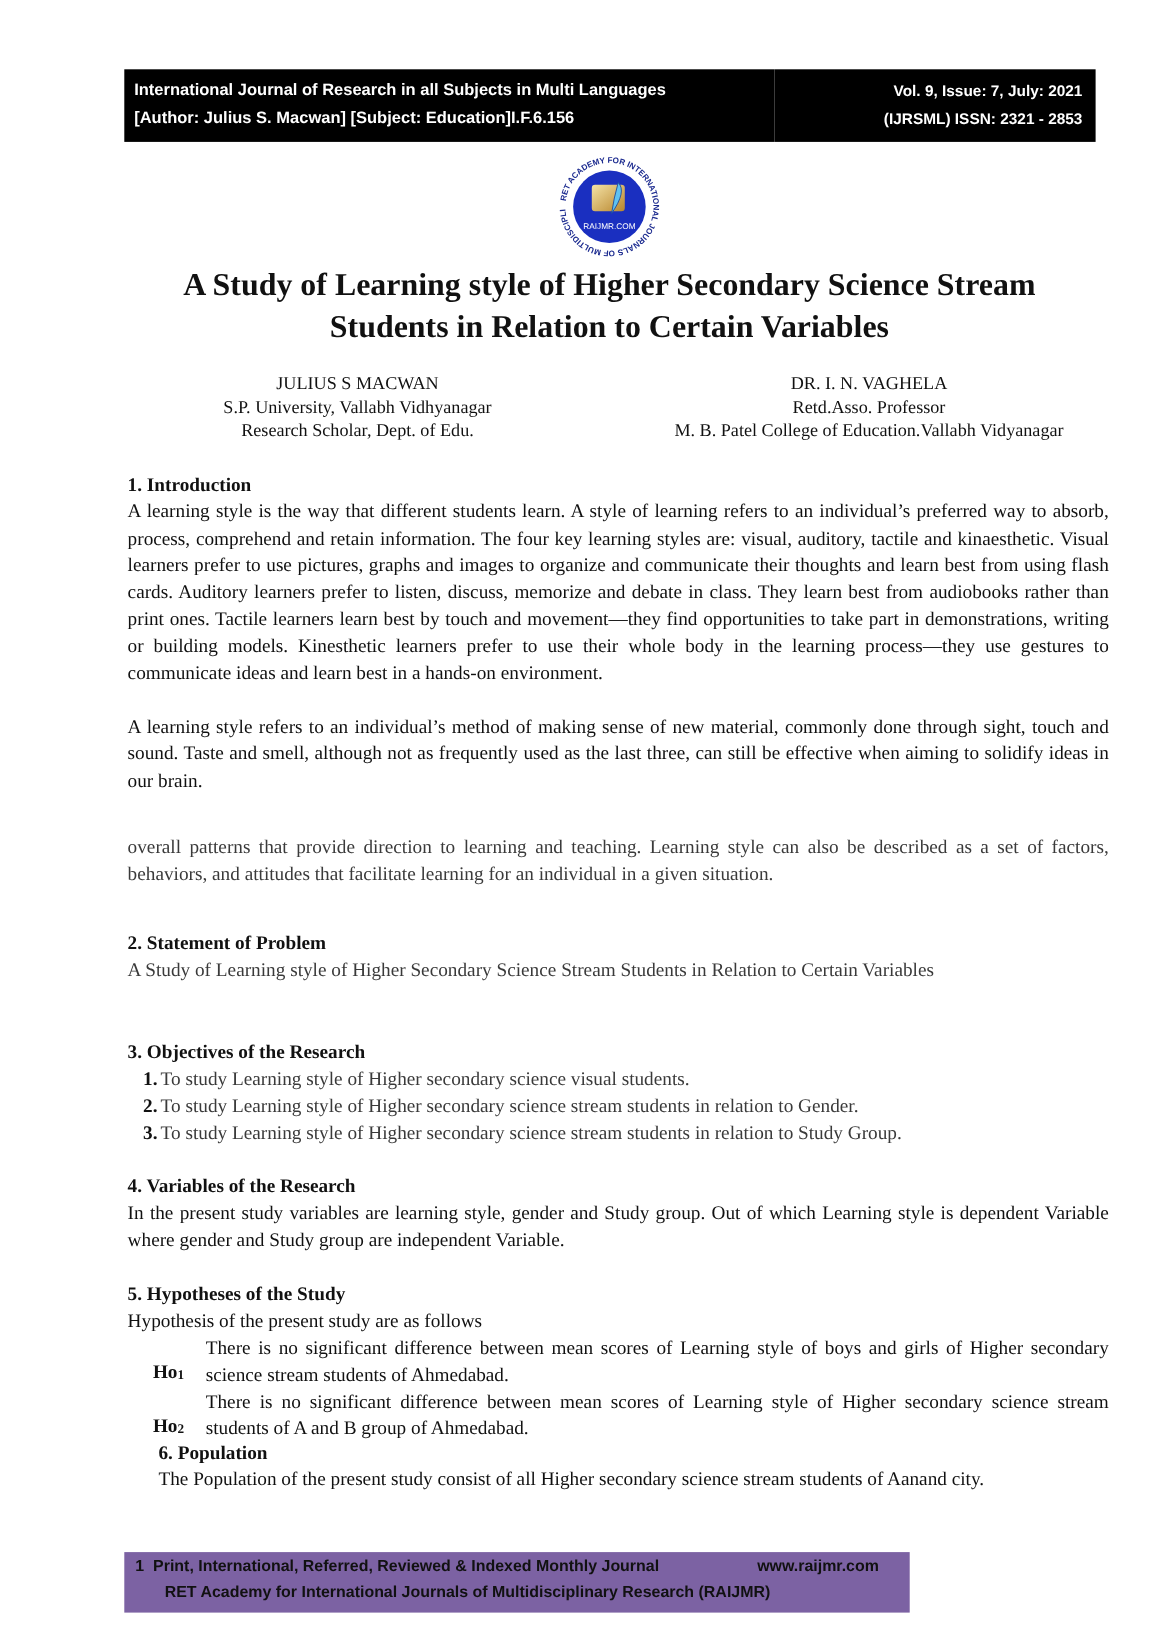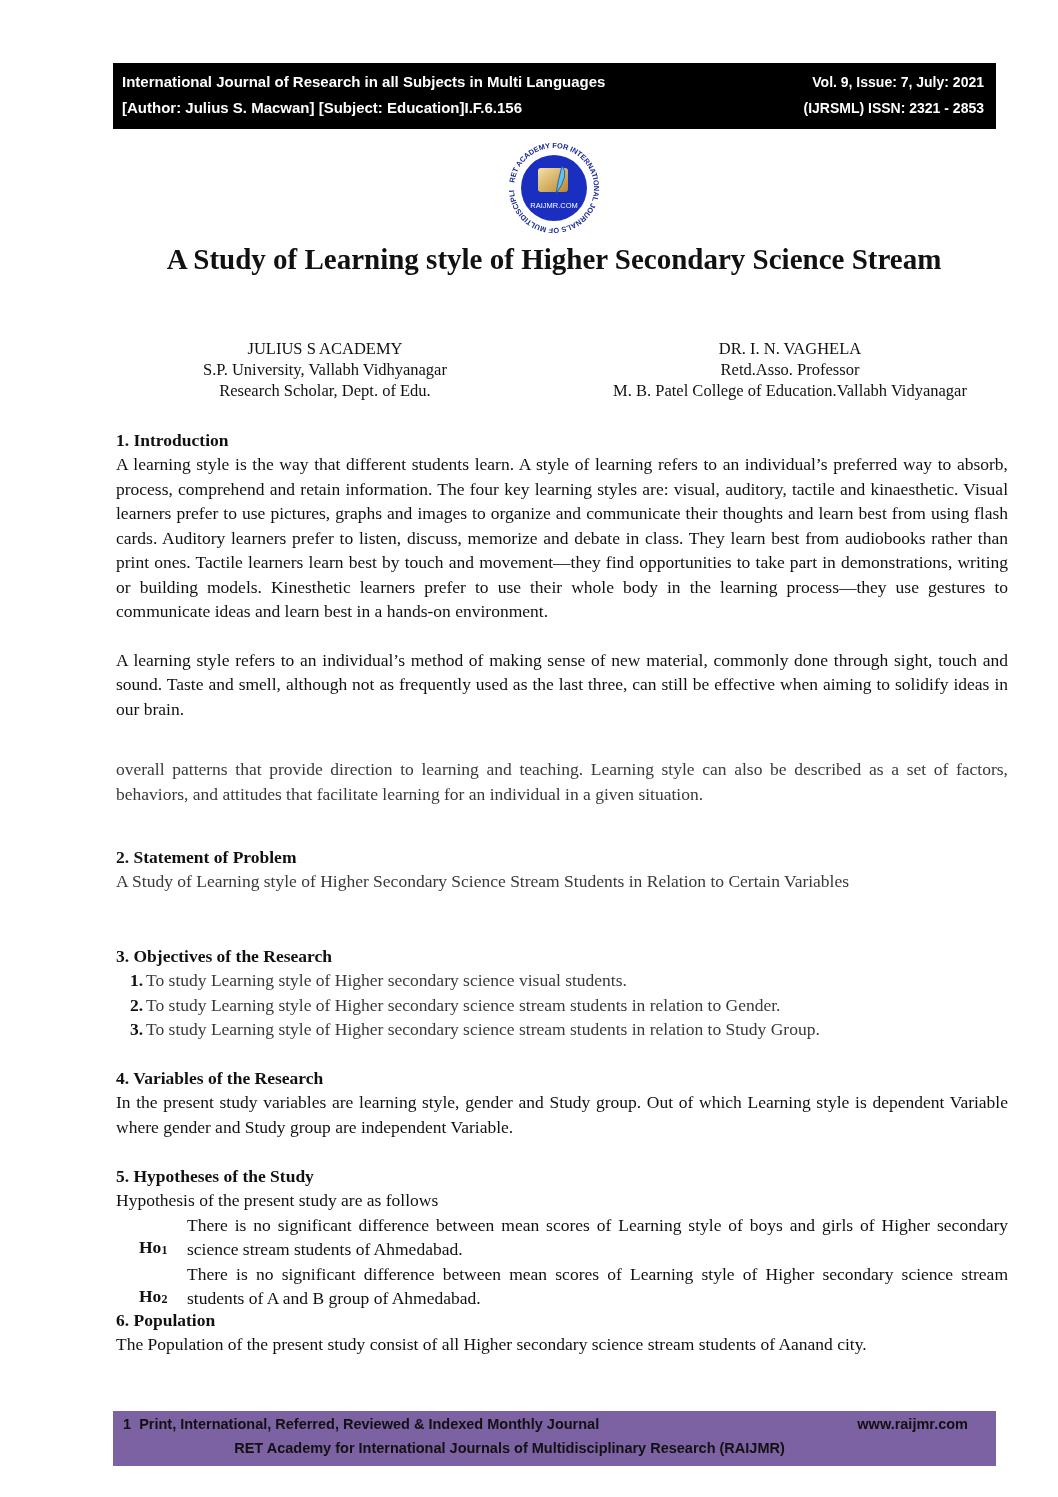"Students in Relation to Certain" span { html: none -> <span>Students in Relation to Certain Variables</span> }
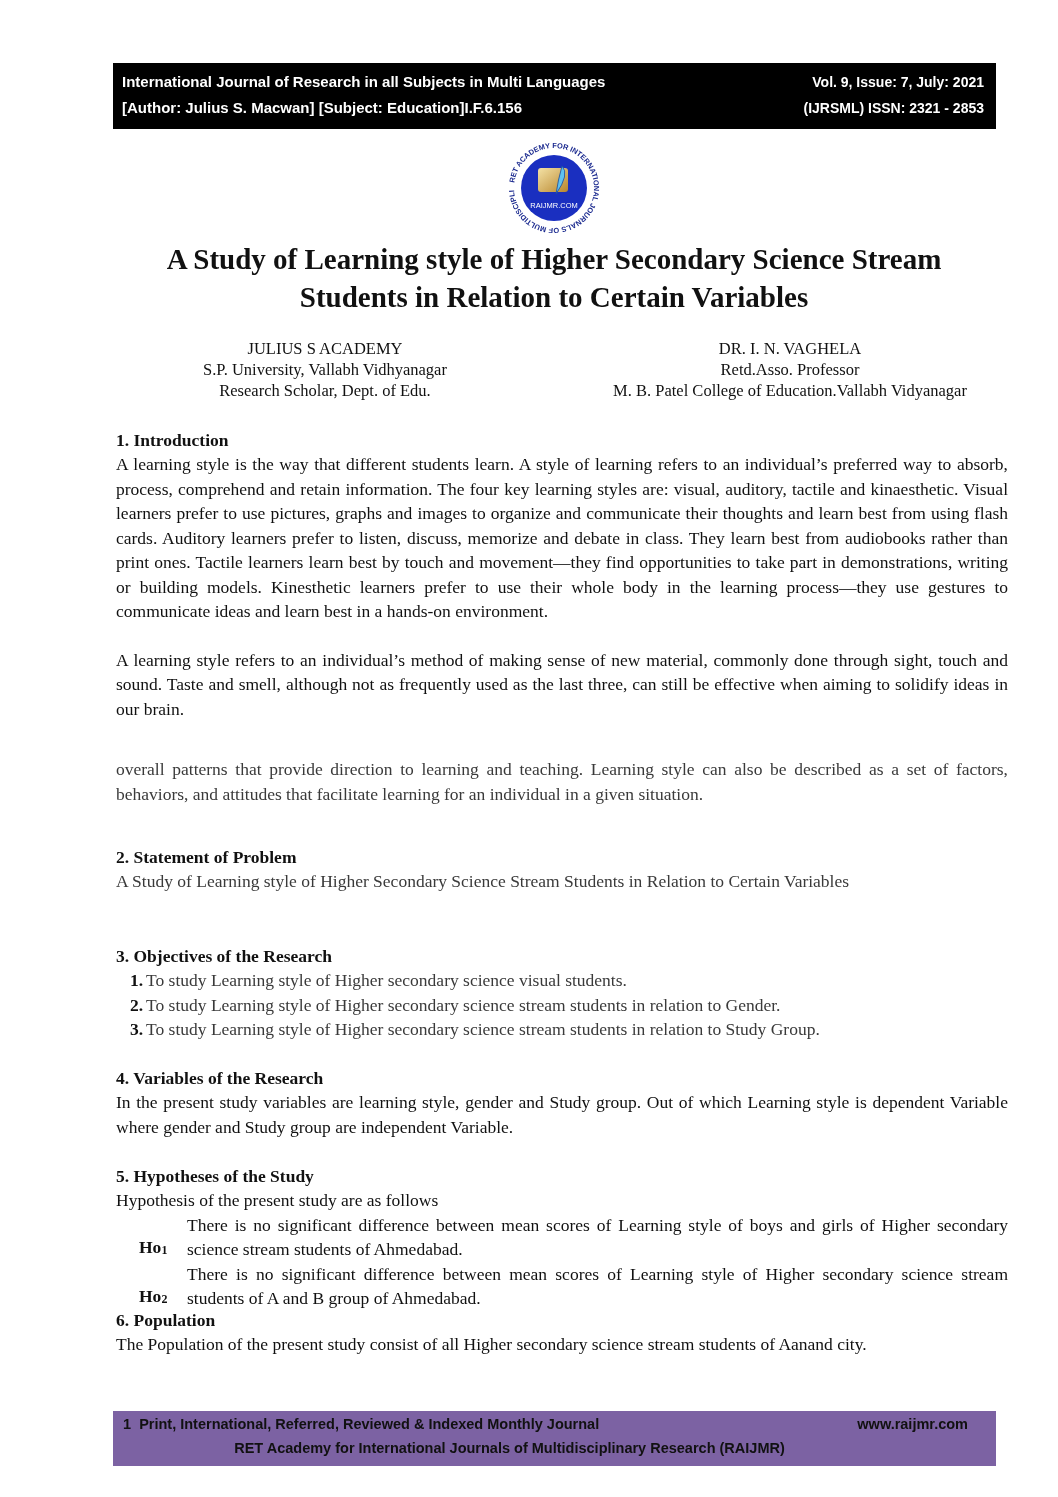"JULIUS S ACADEMY" span { text: ACADEMY -> MACWAN }
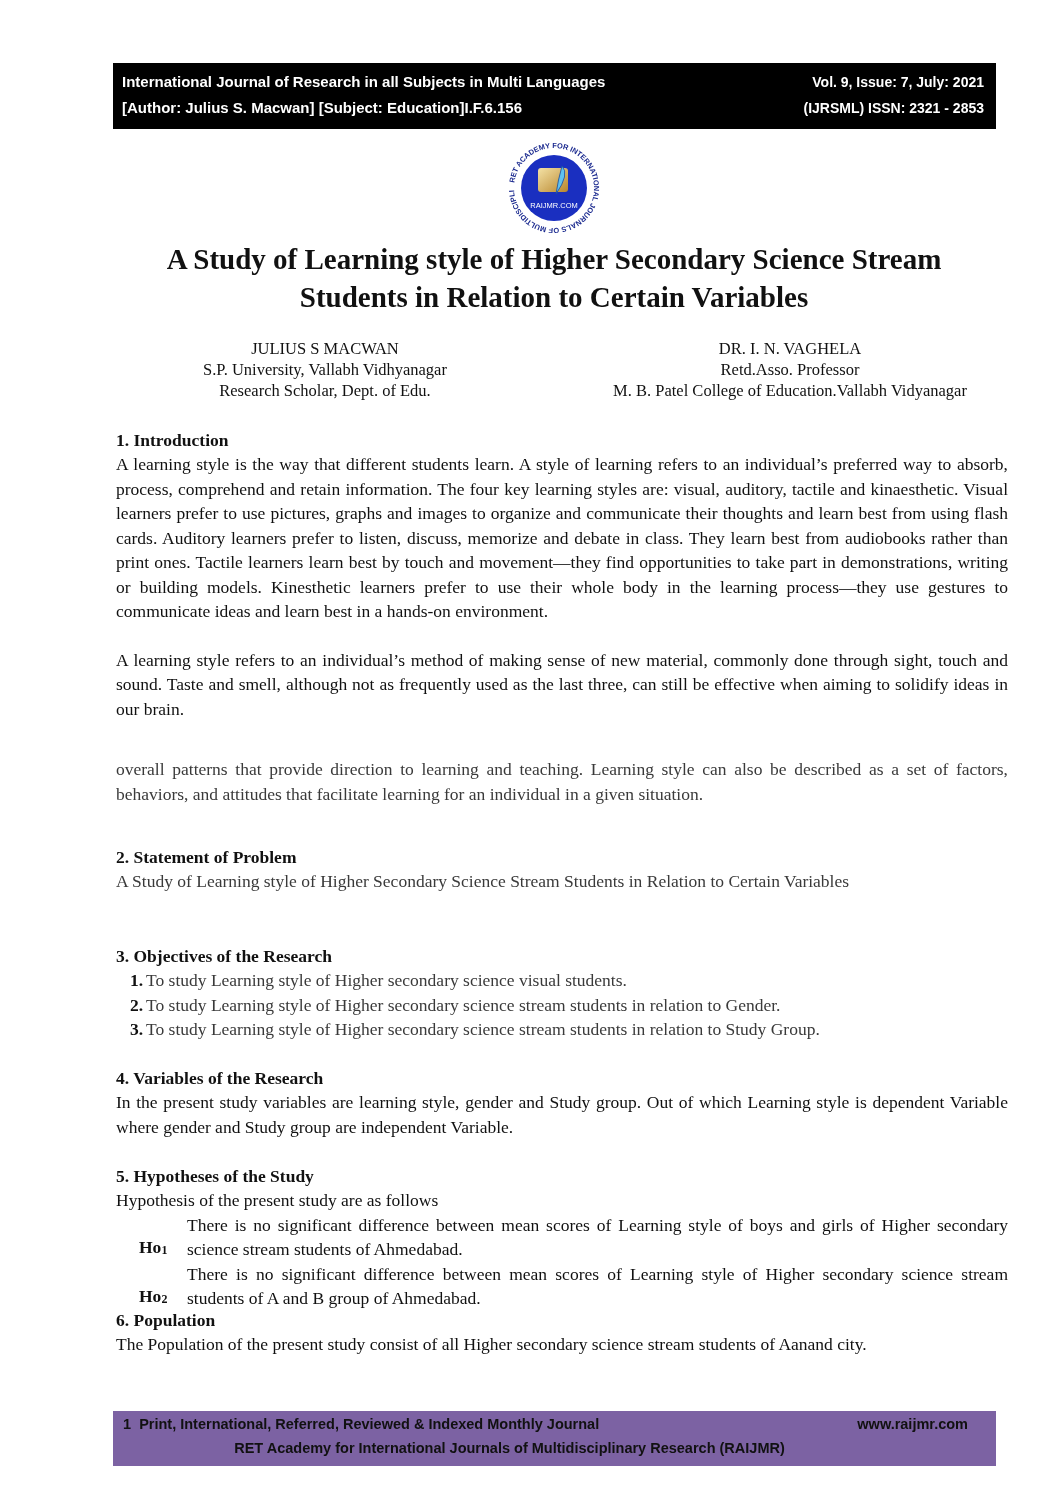"6. Population" div.sec { margin-left: none -> 28px }
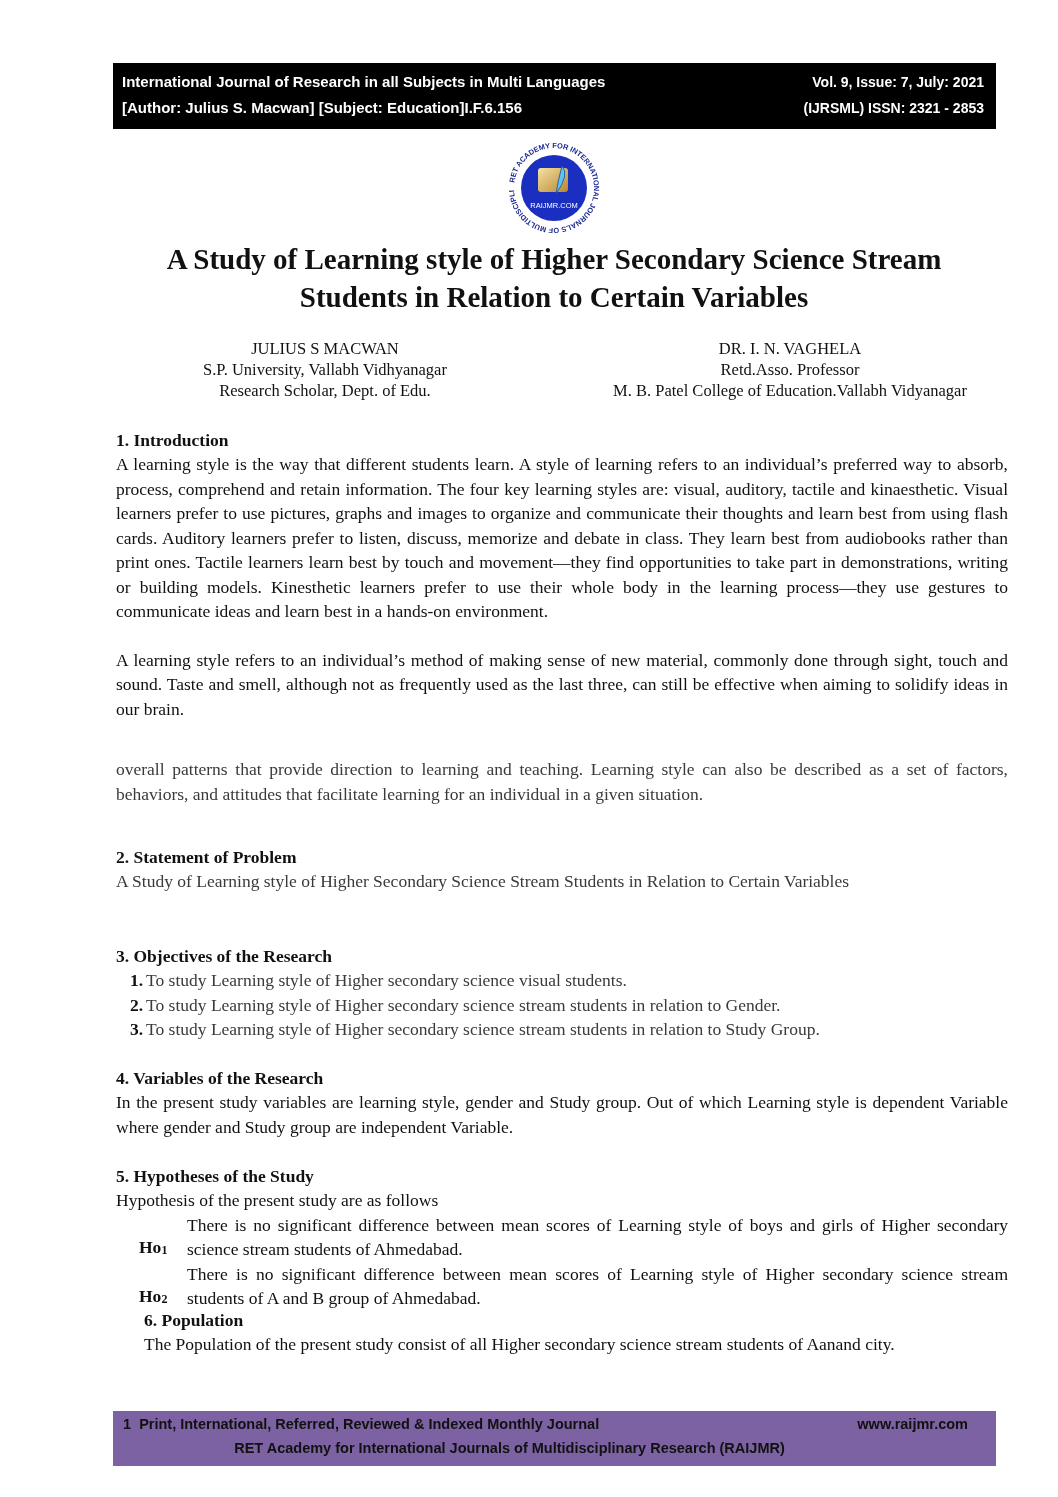"1 Print, International, Referred," .ftr { width: 883px -> 714px }
